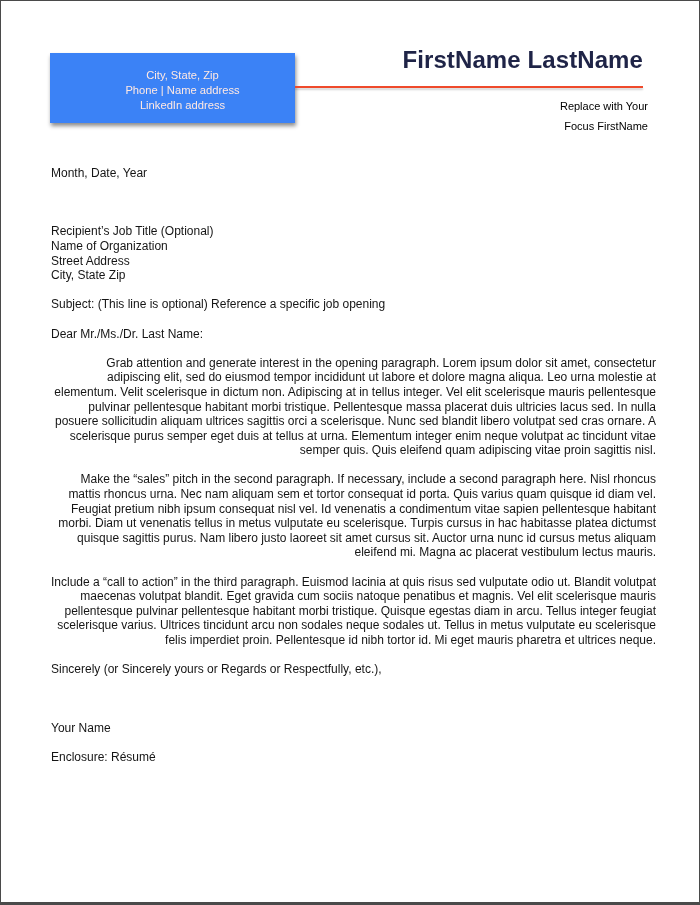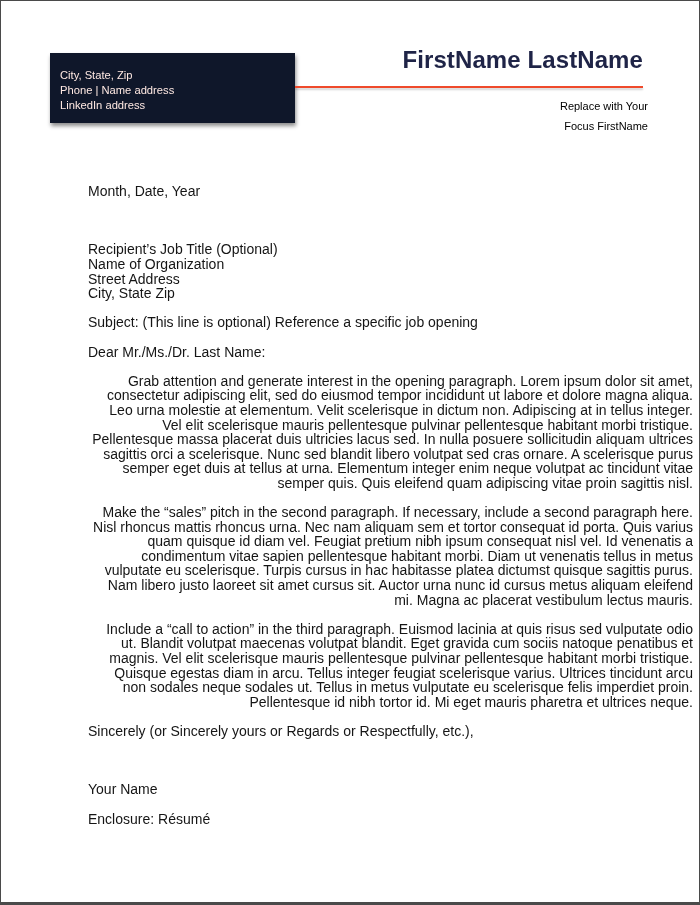"City, State, Zip" .contact-box { background: #0f172a -> #3b82f6; padding: 15px 0 0 10px -> 15px 0 0 20px; text-align: none -> center }
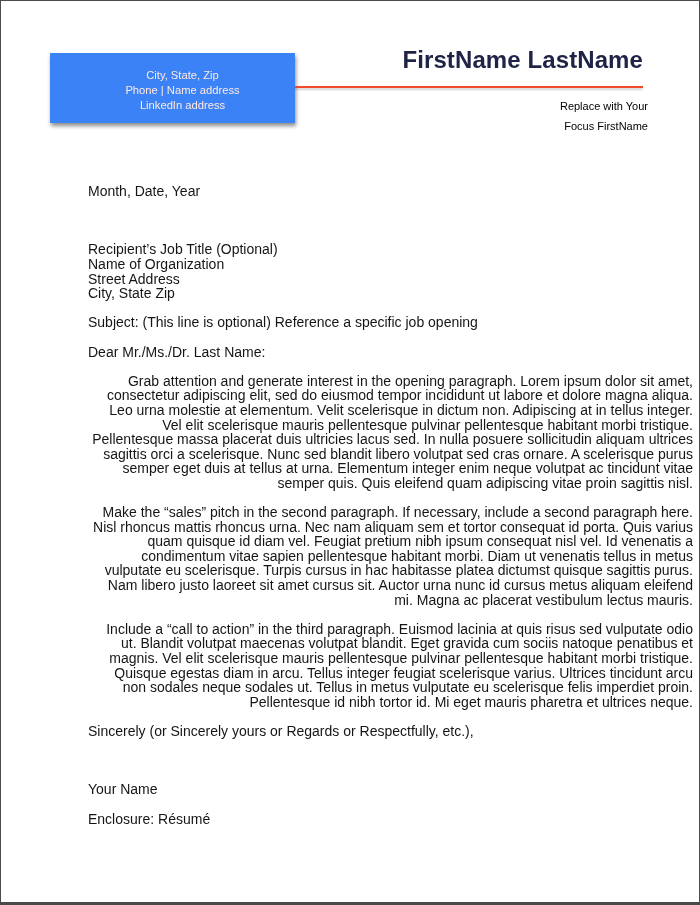"Month, Date, Year" .body-text { font-size: 14px -> 12px; margin-left: 37px -> none; top: 183px -> 165px }
